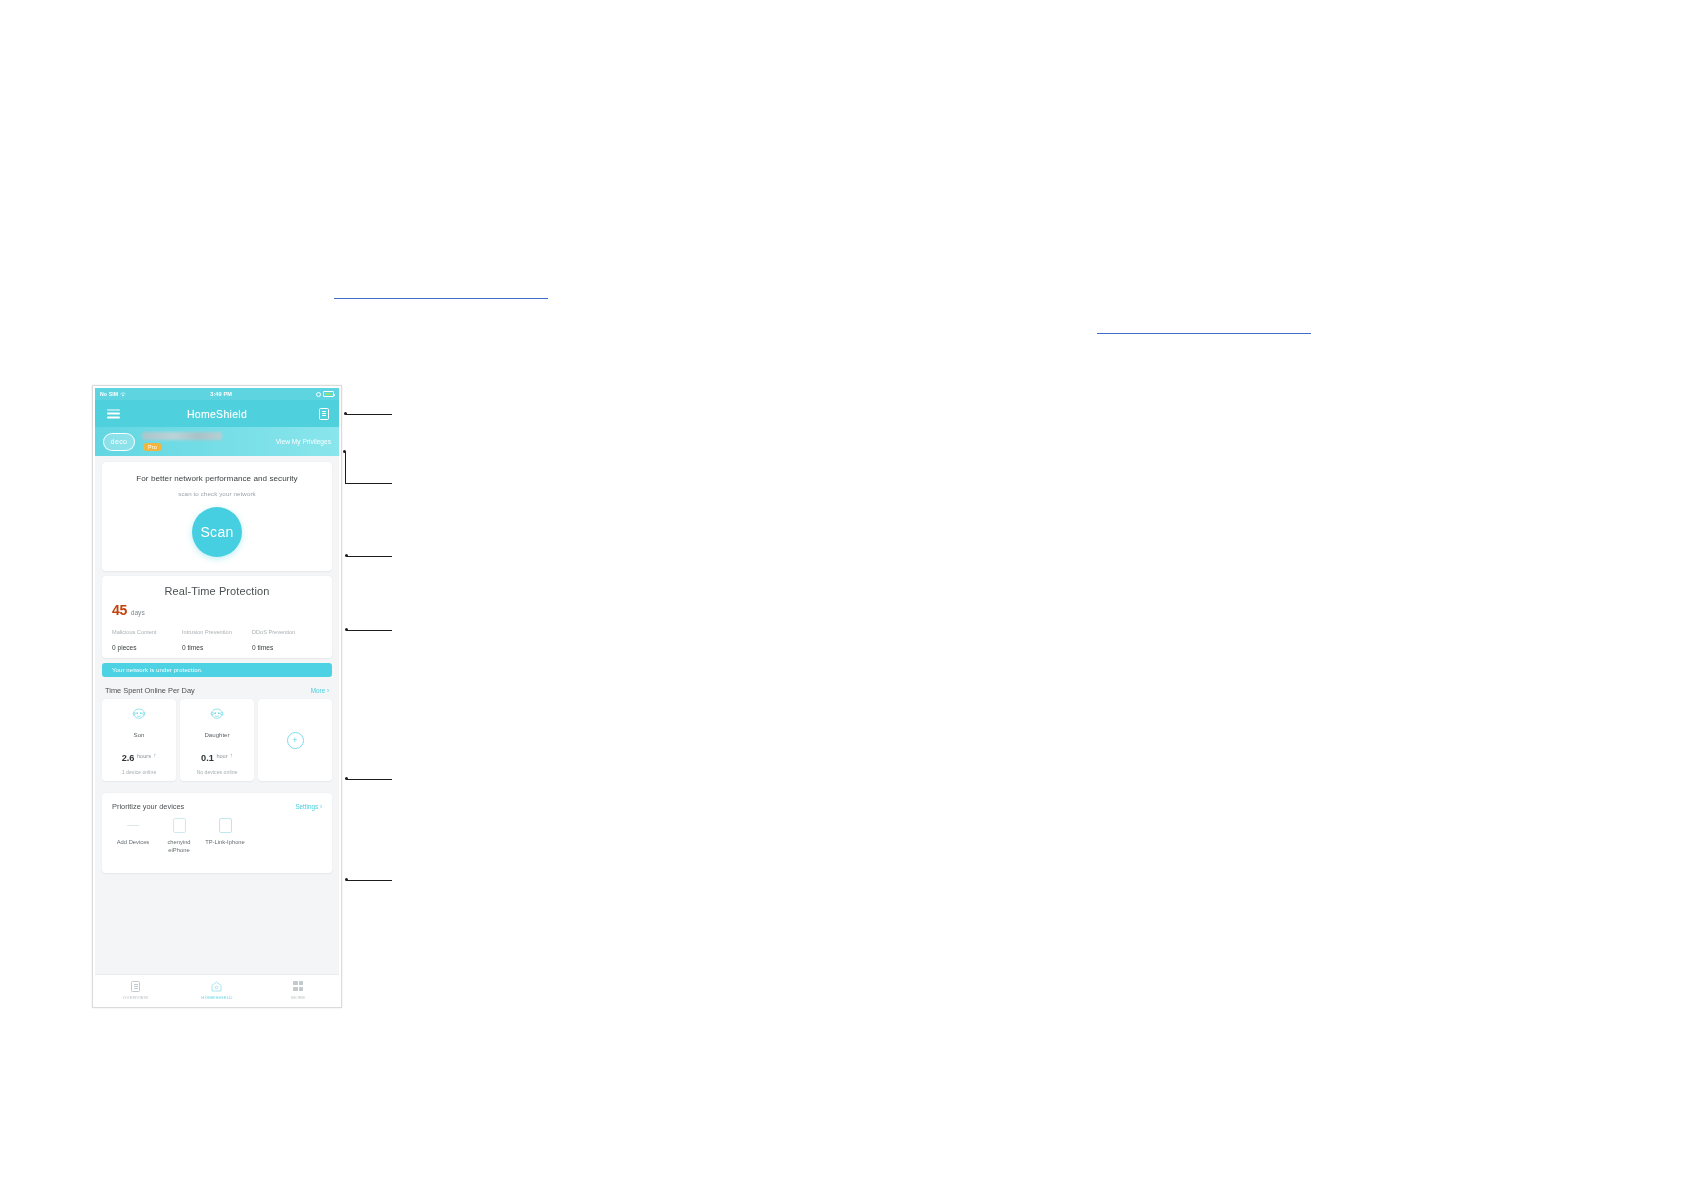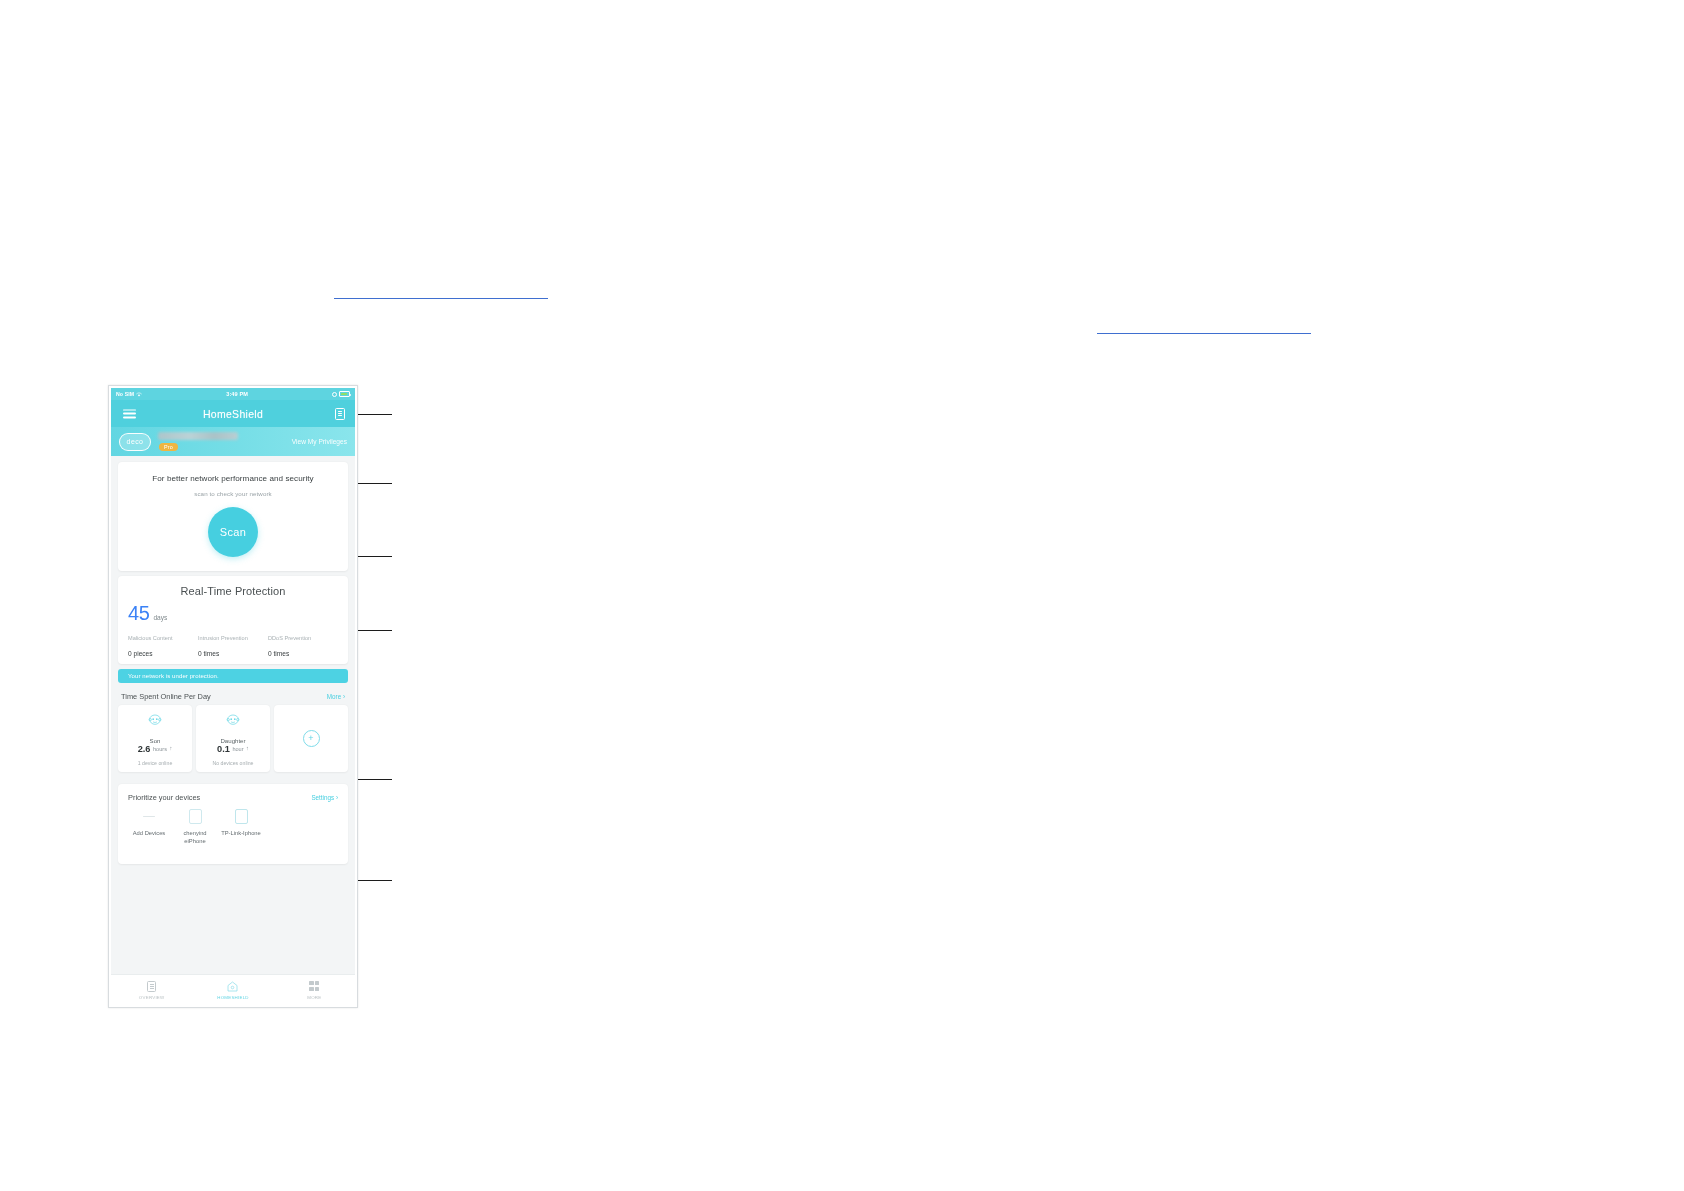"HomeShield" .phone { left: 108px -> 92px }
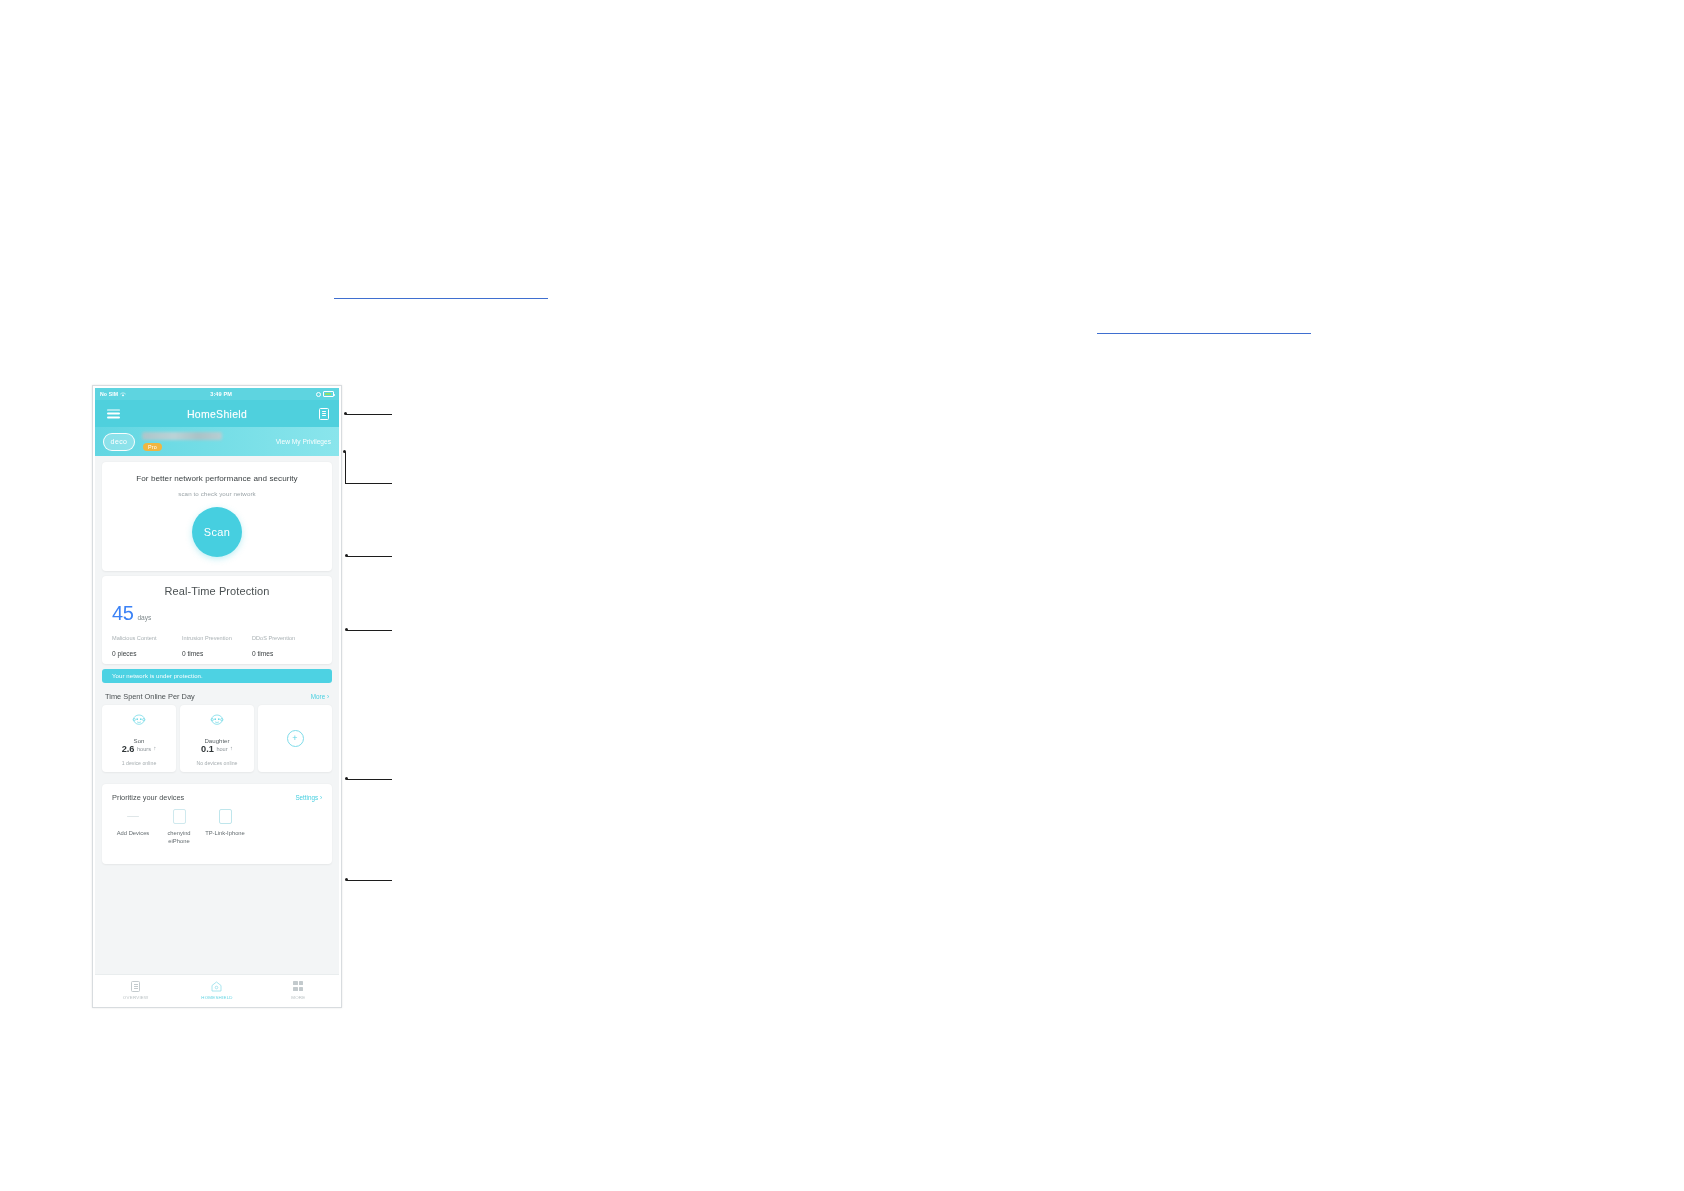"Scan" .scan-btn { font-size: 11px -> 14px }
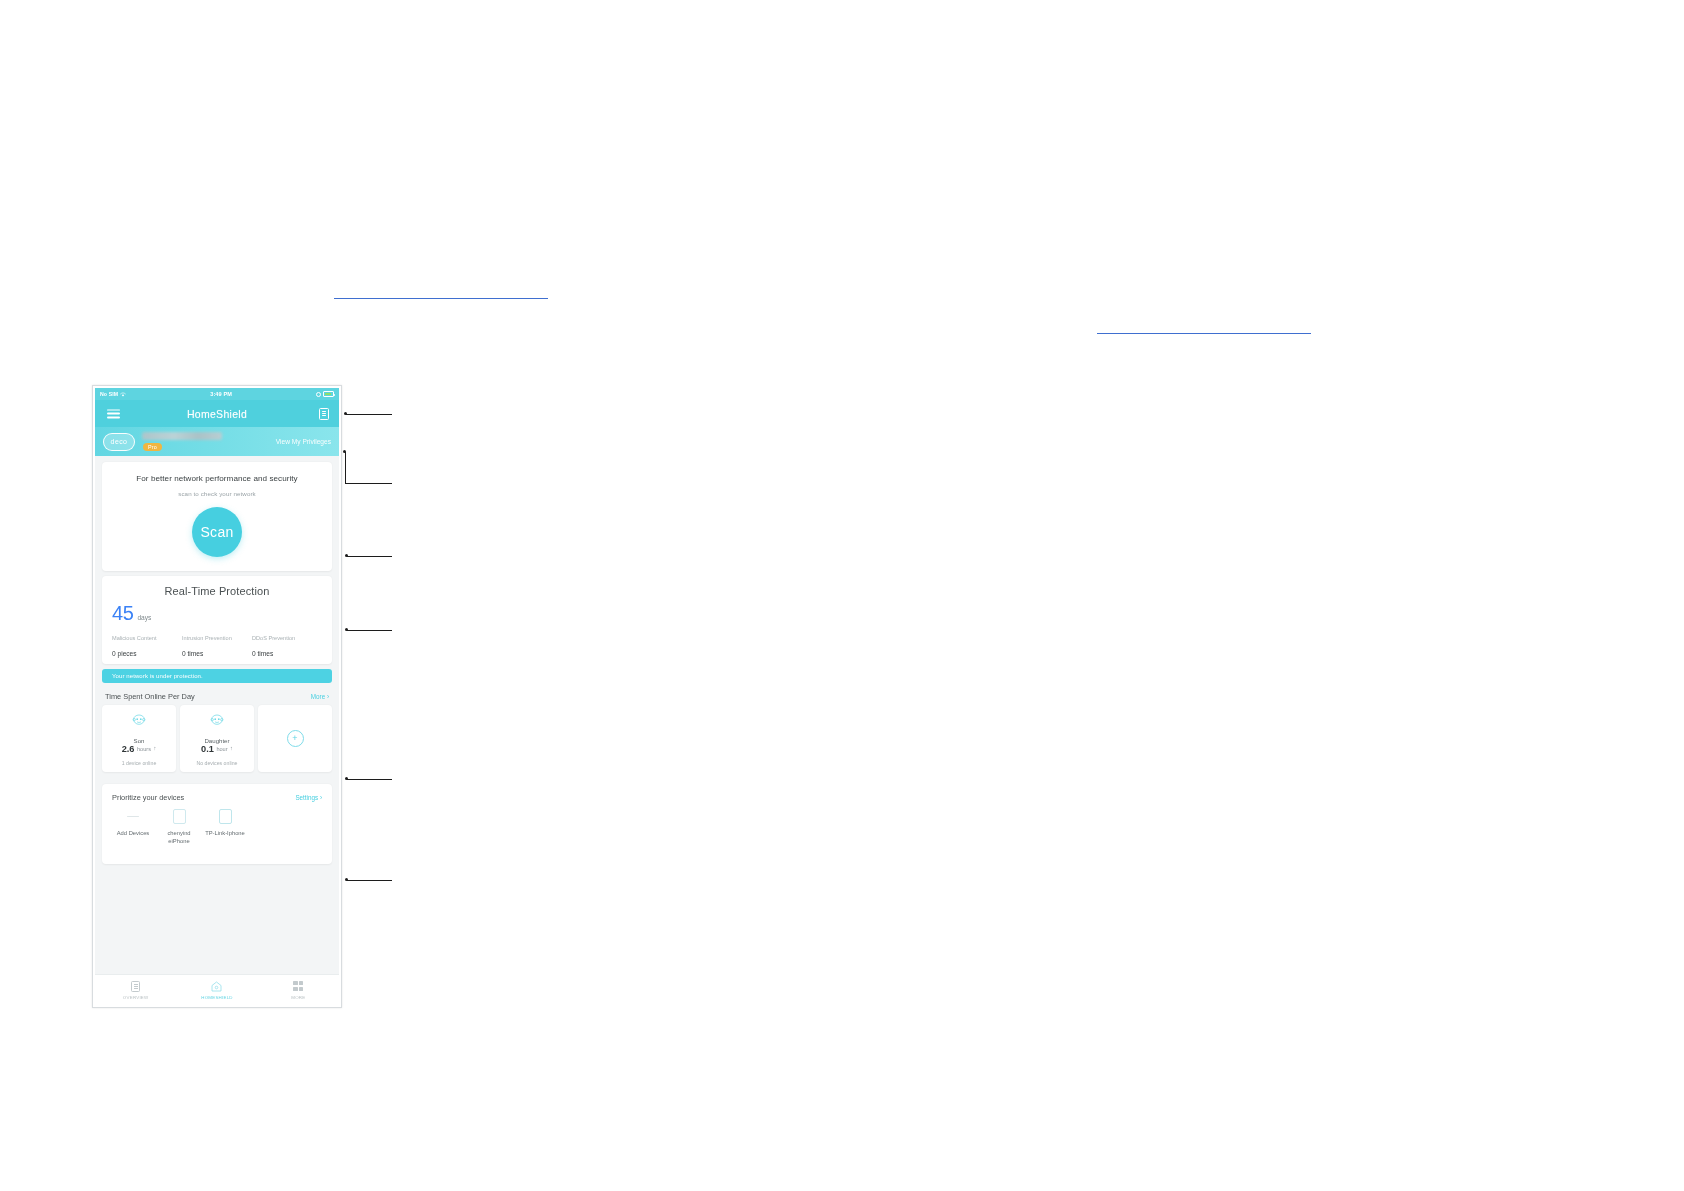"45" .rtp-num b { color: #3b82f6 -> #c2410c; font-size: 20px -> 14px; font-weight: normal -> bold }
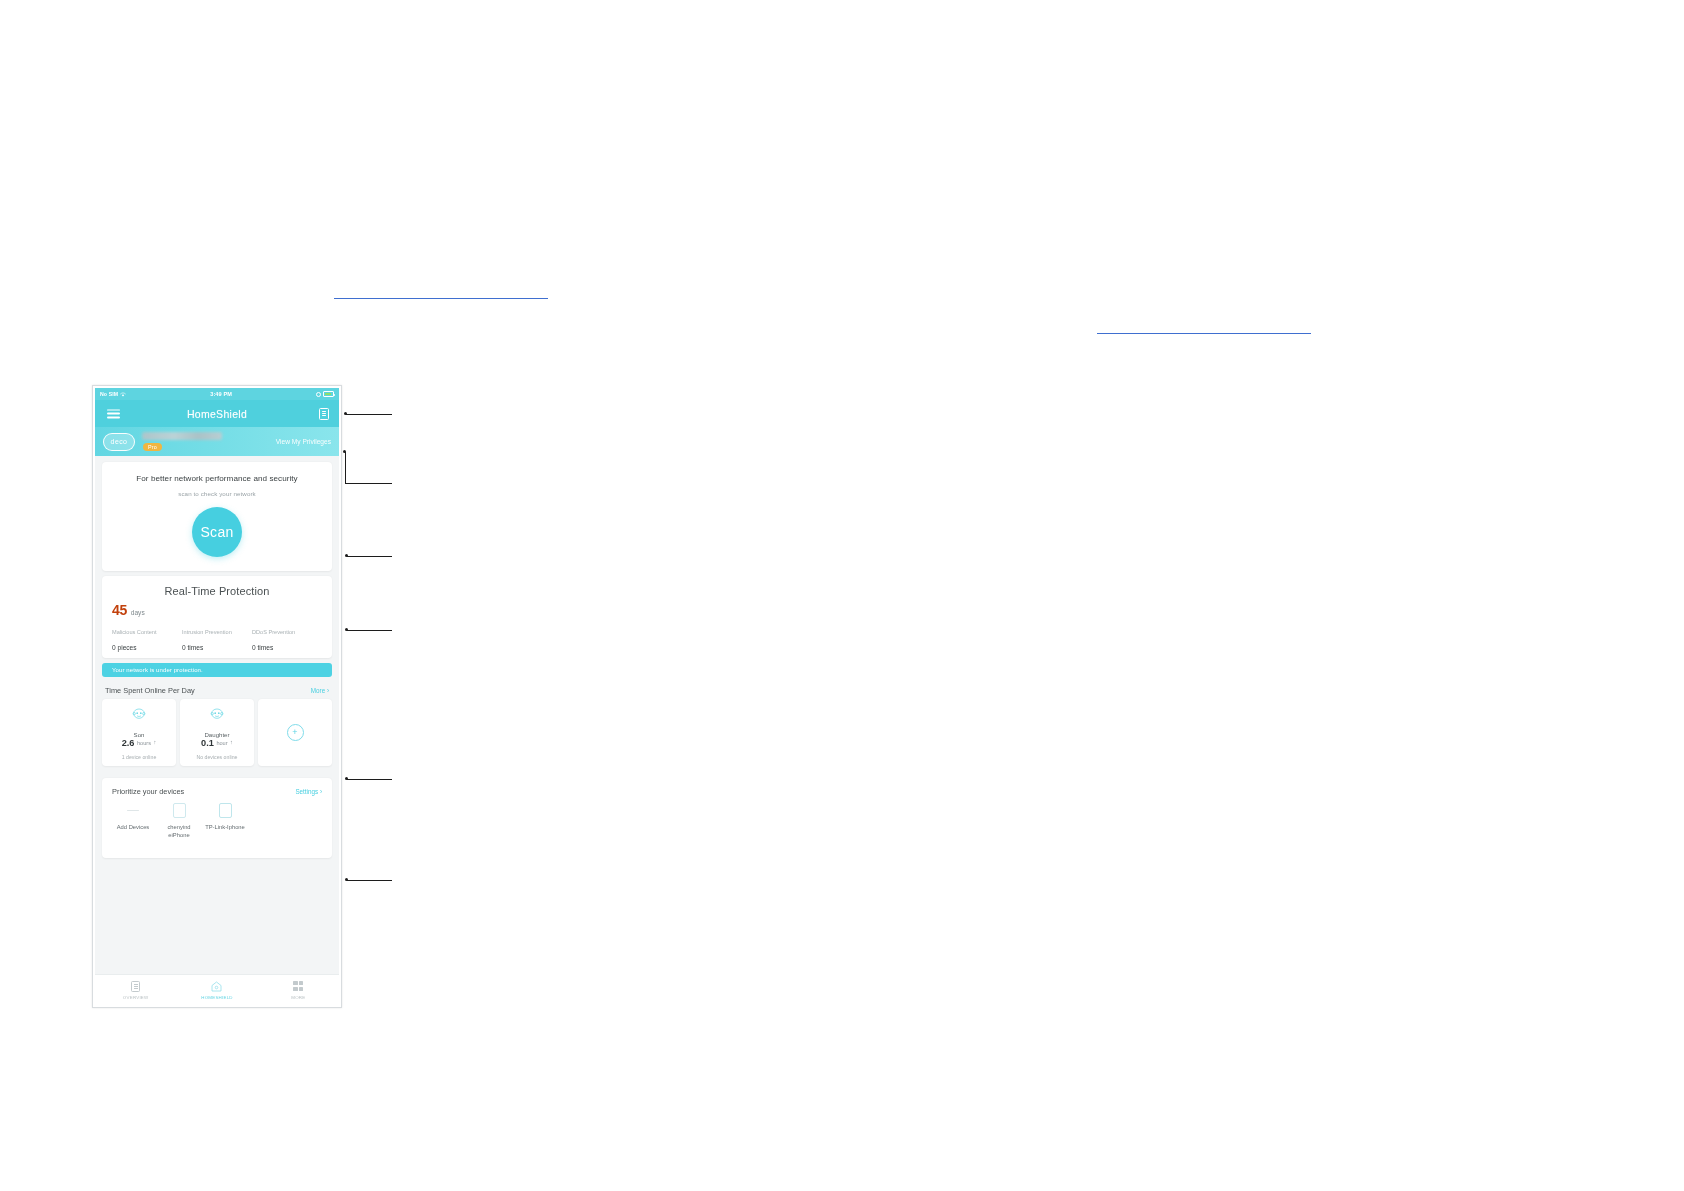"2.6" .tile .row { align-items: center -> flex-start; margin-top: 0 -> 15px }
